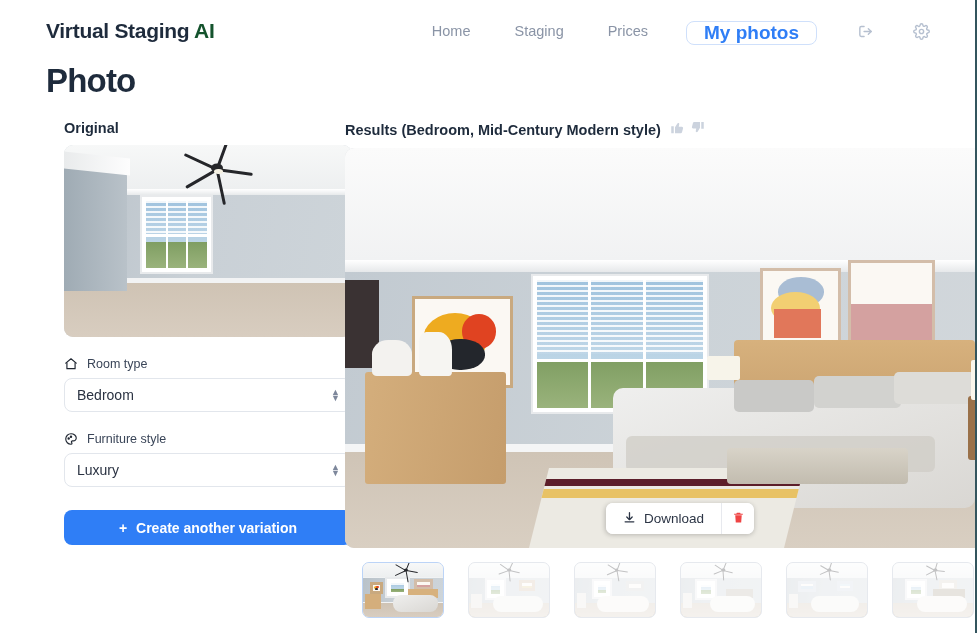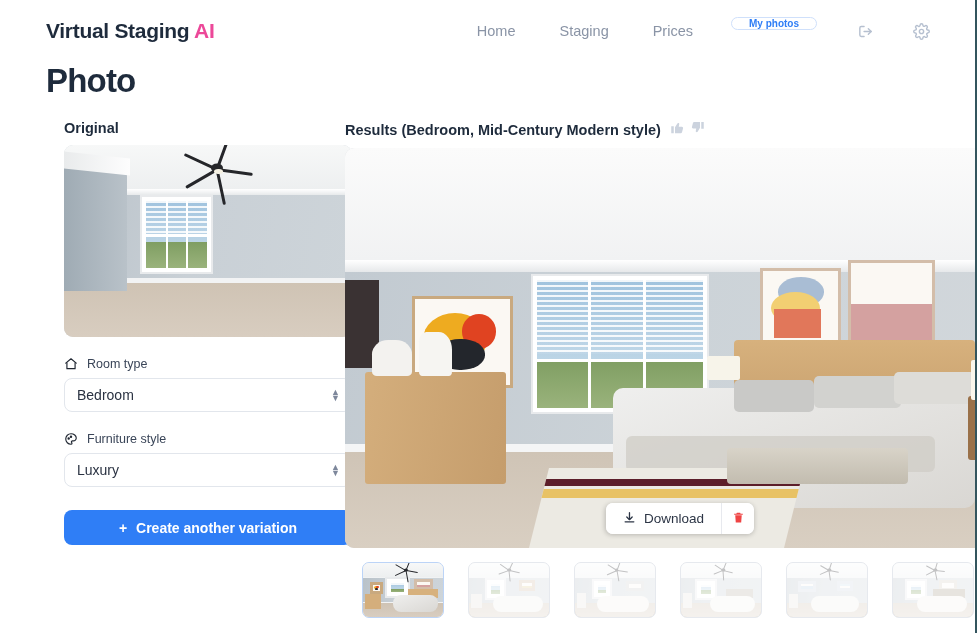"AI" .brand .ai { color: #ec4899 -> #14532d }
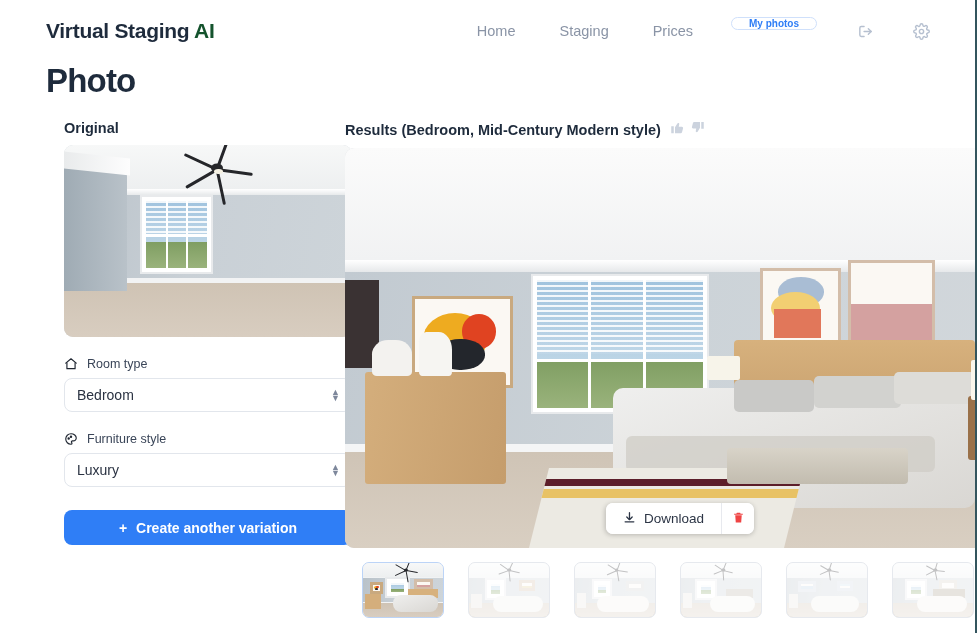"Home" .nav { align-items: flex-start -> flex-end }
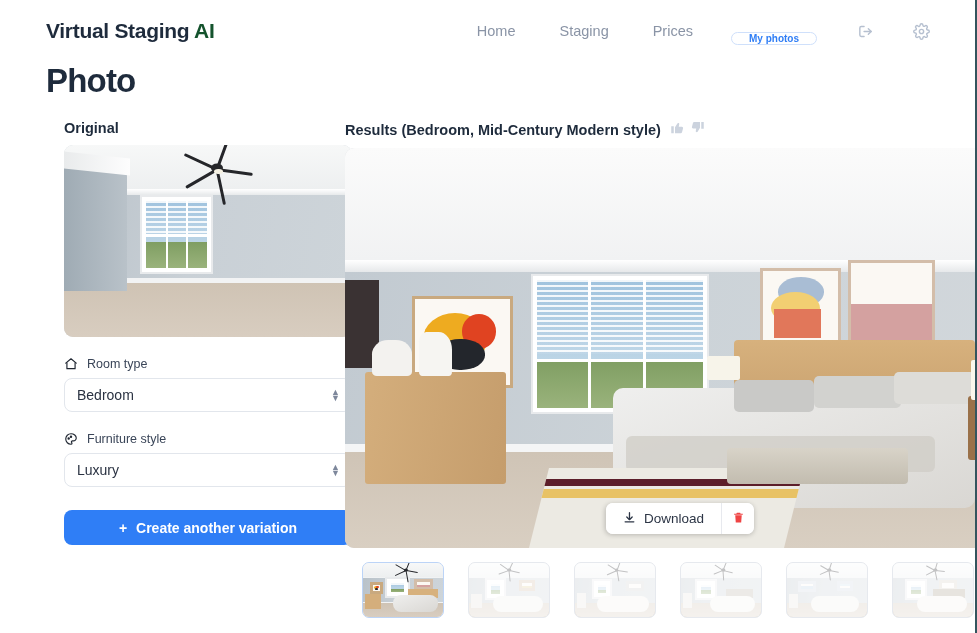"My photos" .nav-btn { font-size: 10px -> 19px }
